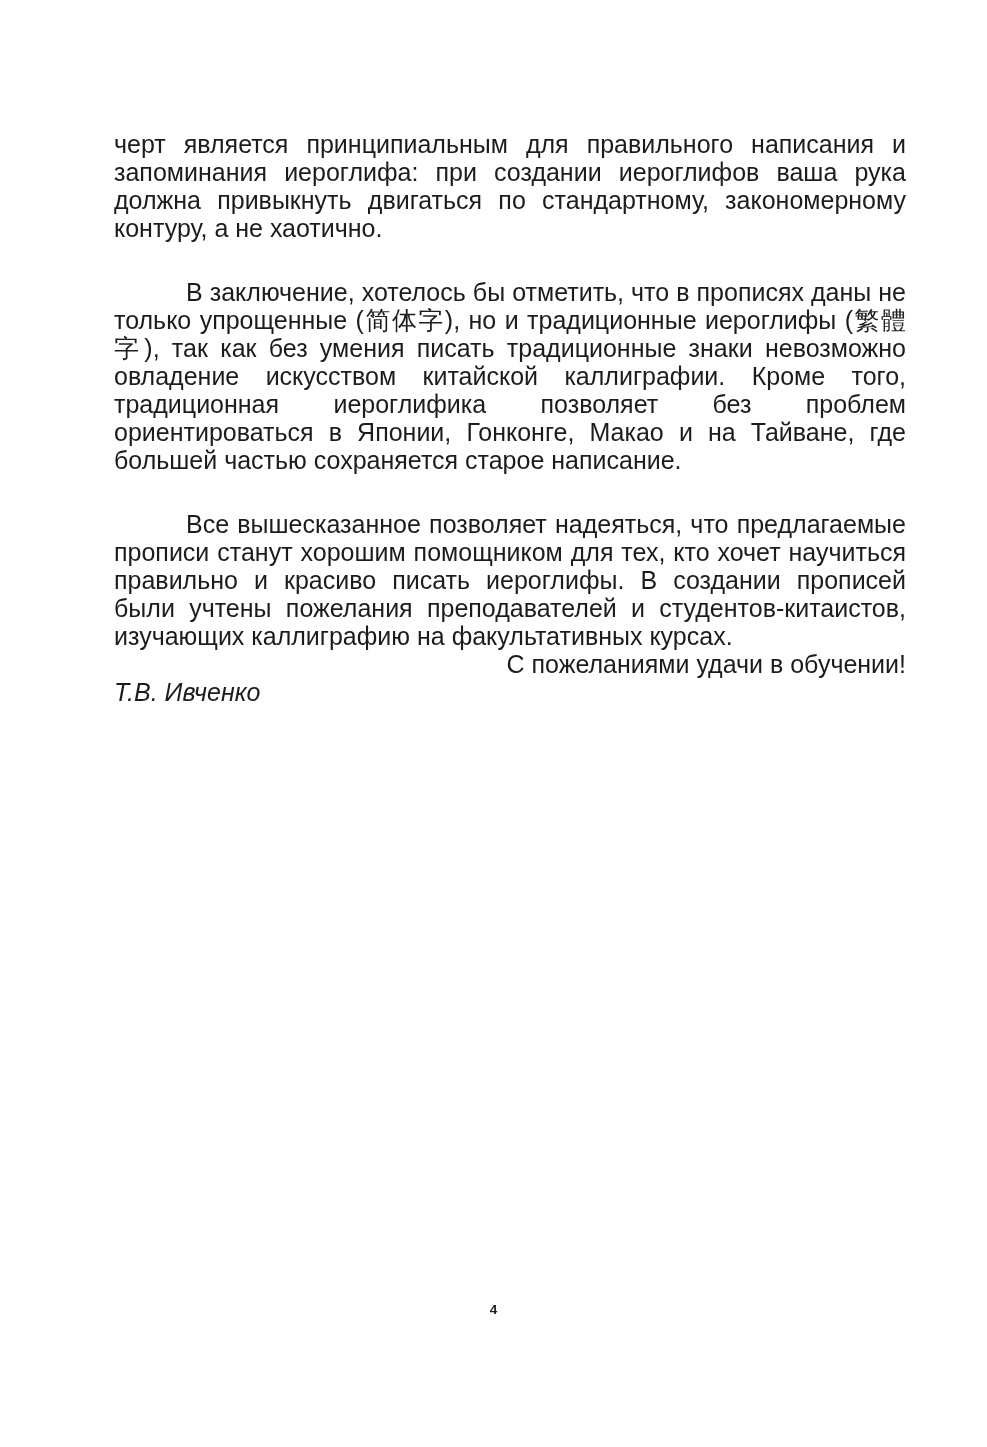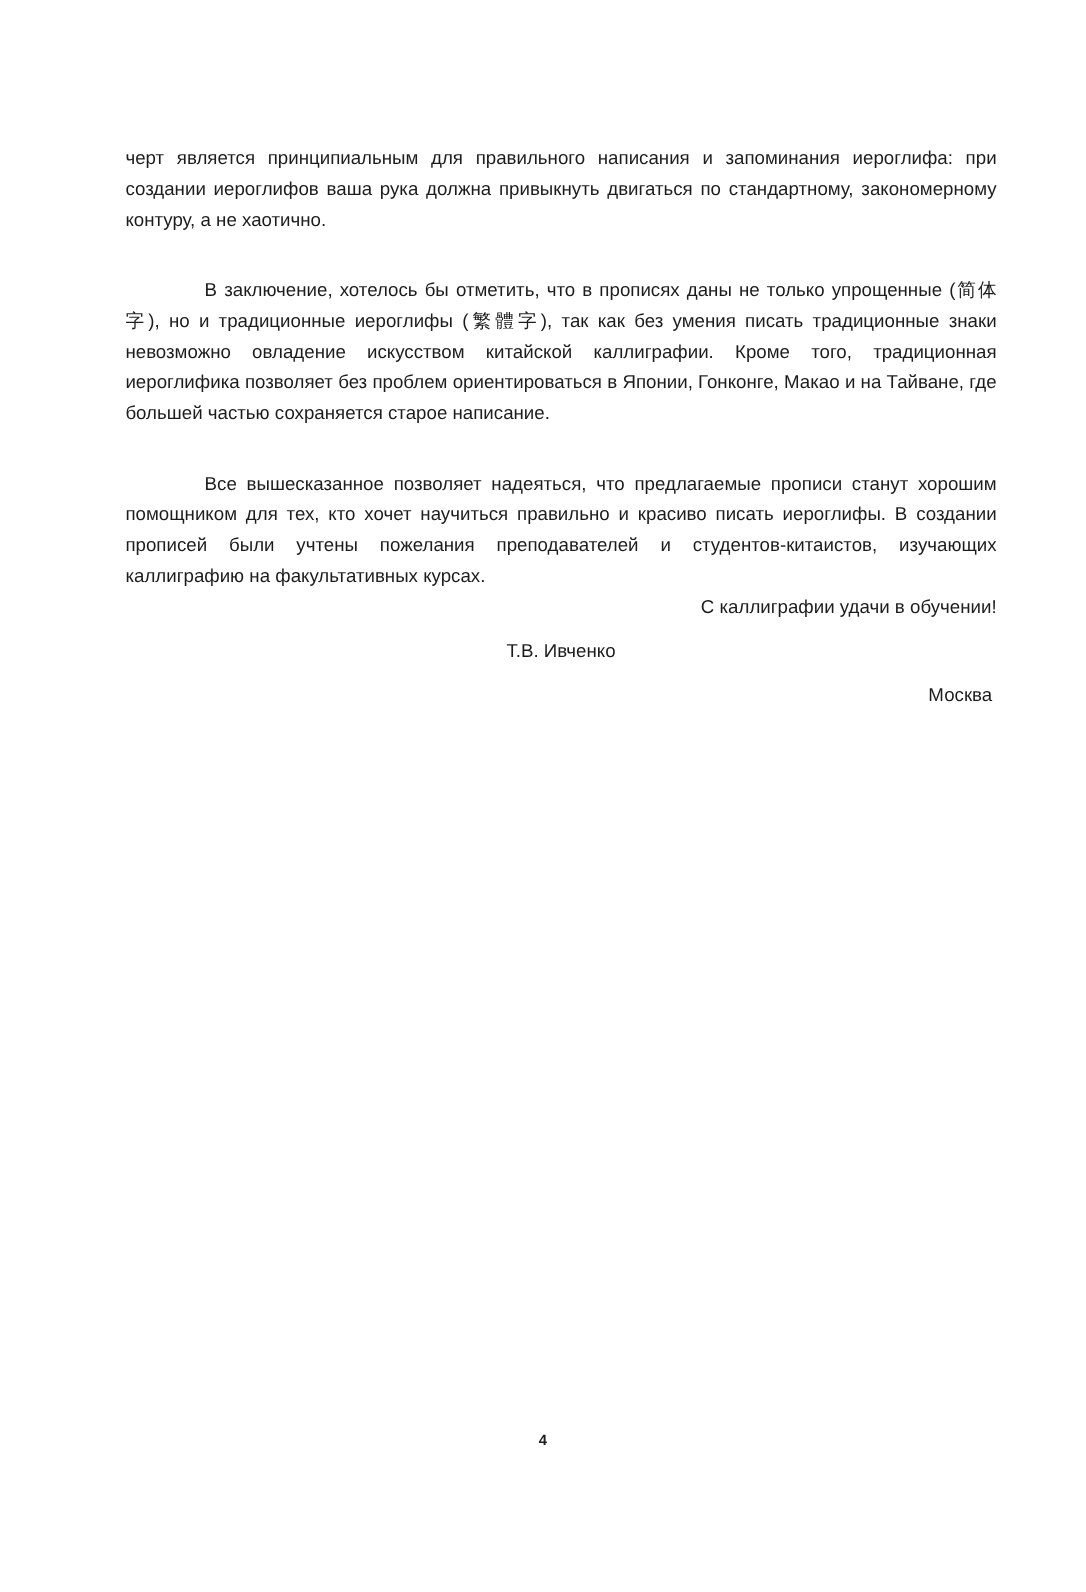"черт является принципиальным для" .text-block { font-size: 17px -> 25px }
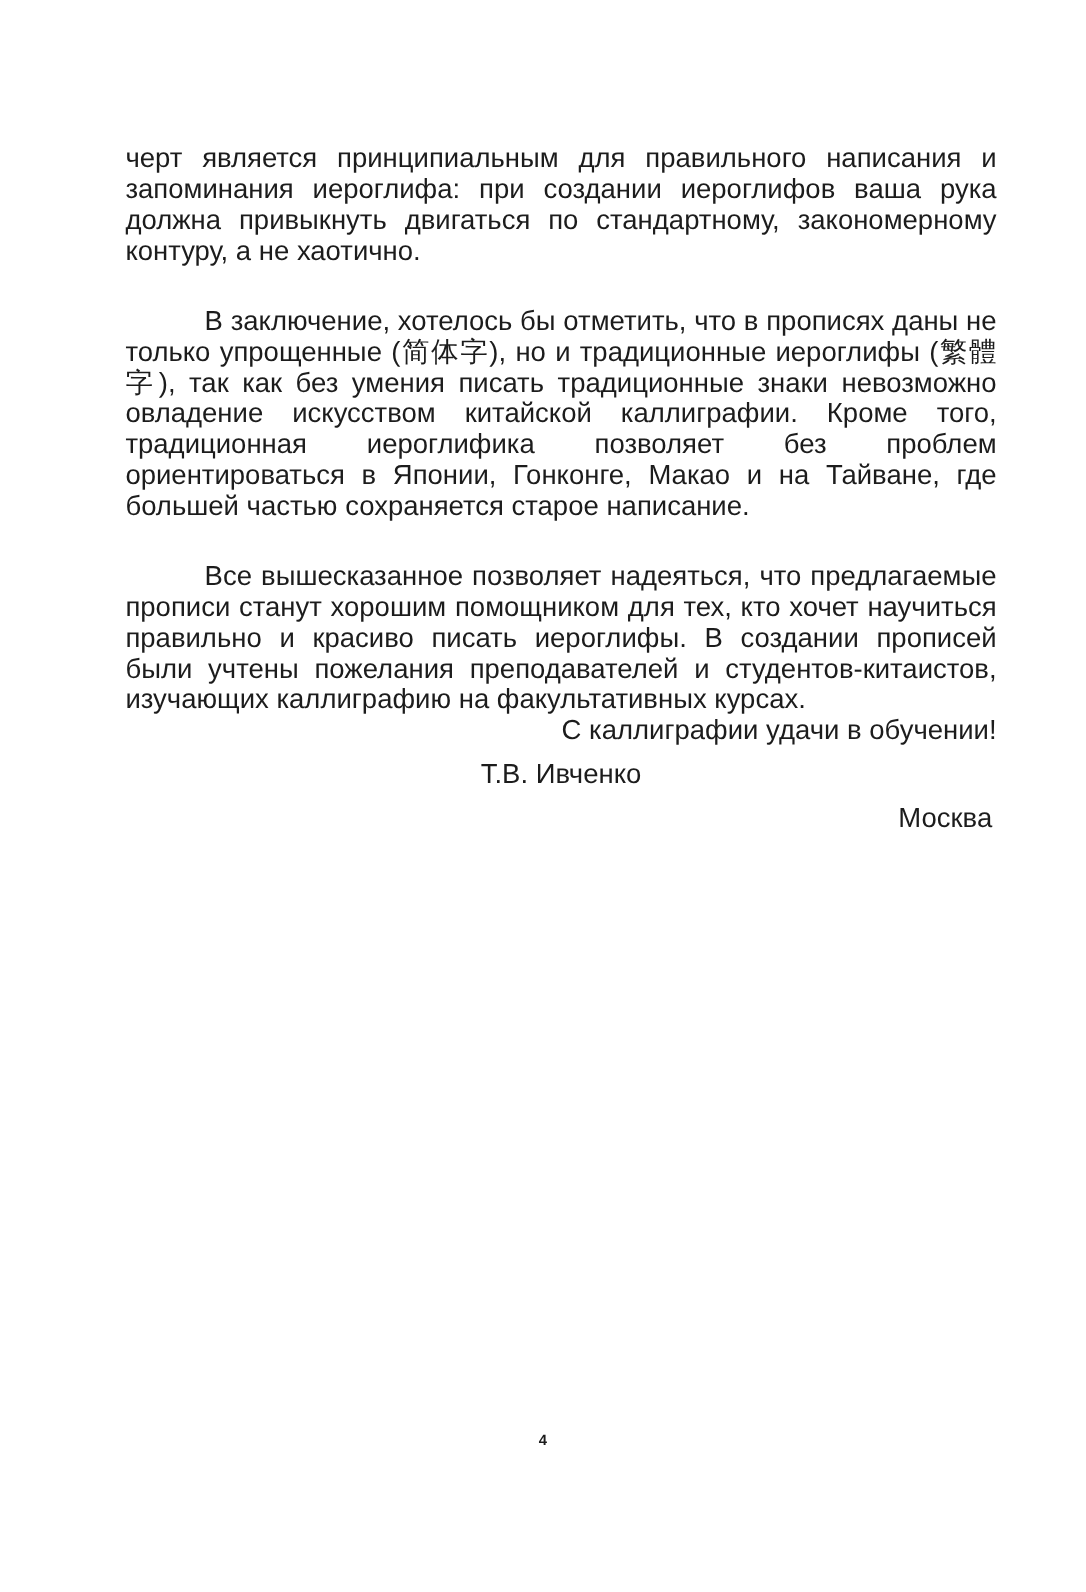"С каллиграфии удачи в обучении!" p.closing { text: каллиграфии -> пожеланиями }
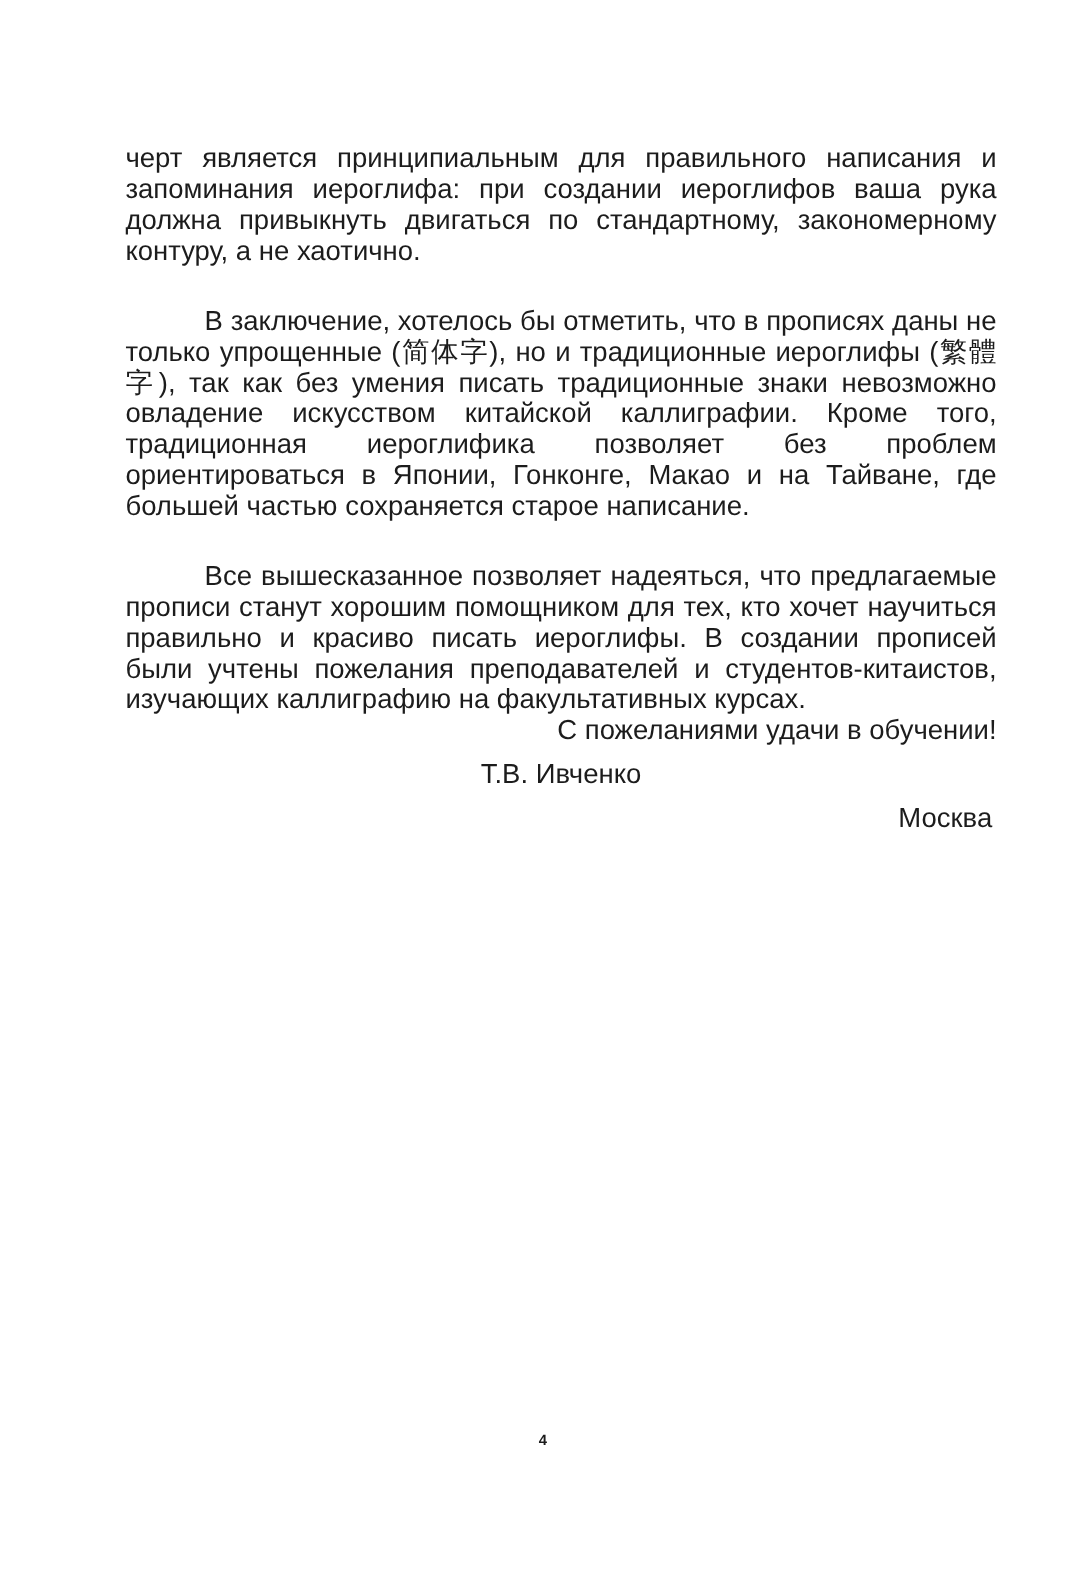"Т.В. Ивченко" p.author { font-style: none -> italic; margin: 12px -> 0; text-align: center -> left }
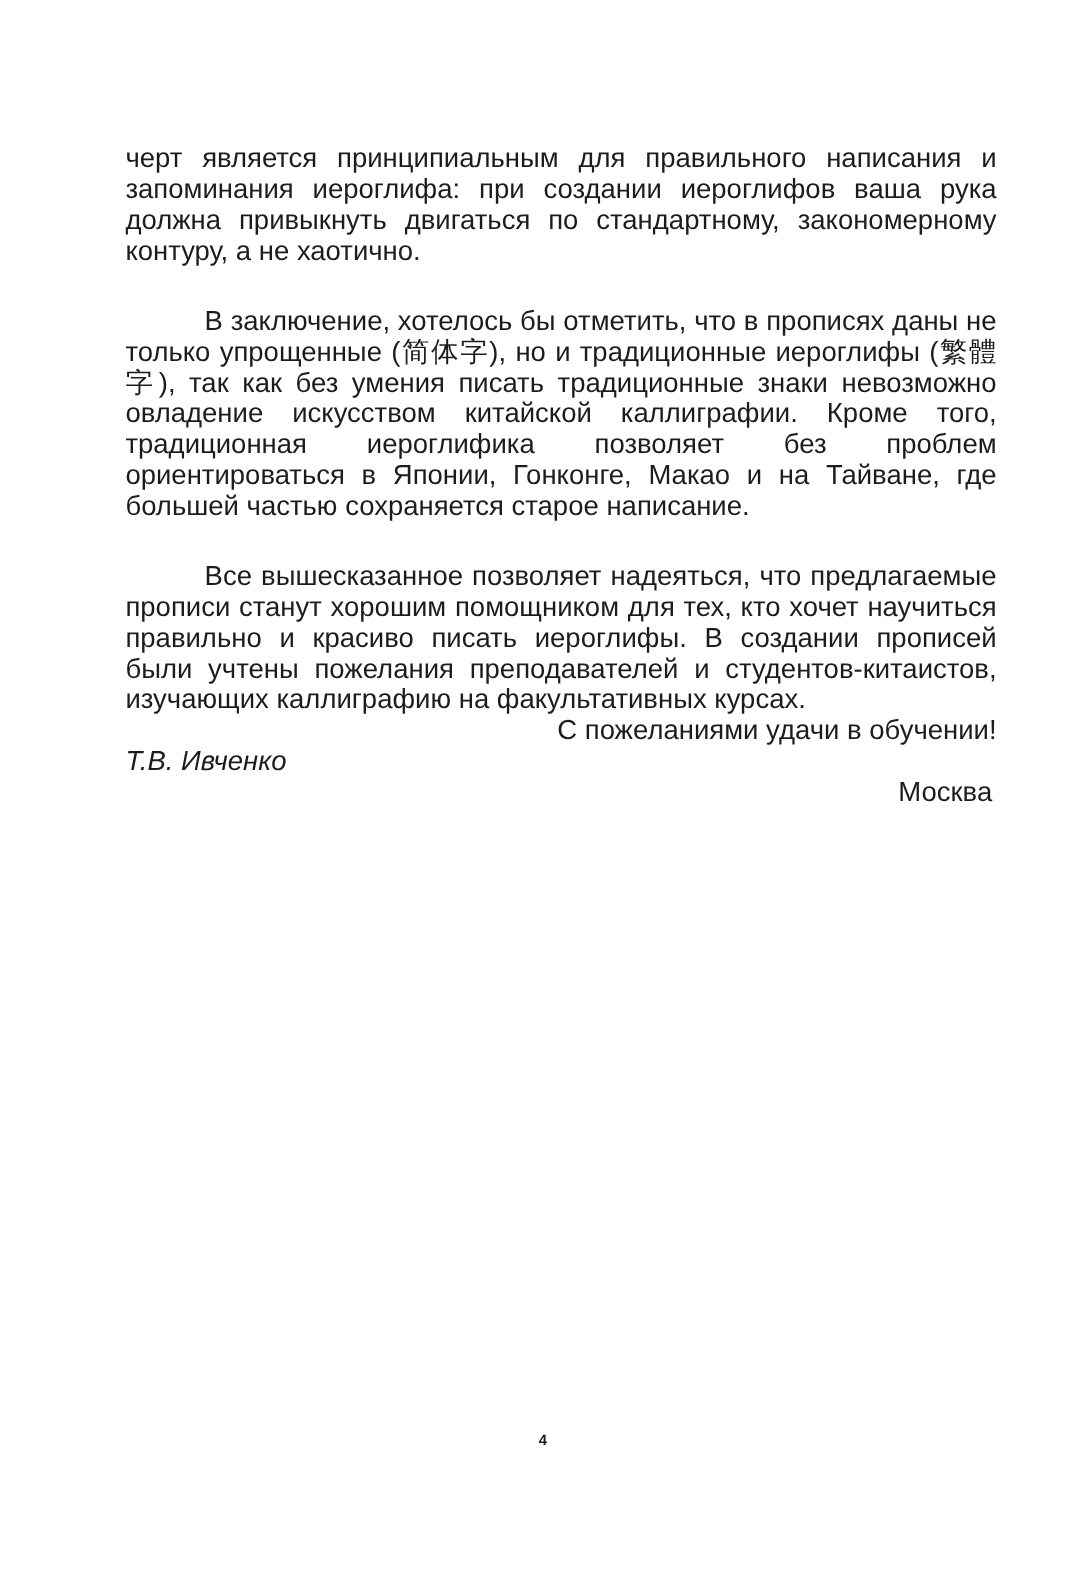"Москва" p.city { html: <p>Москва</p> -> none }
